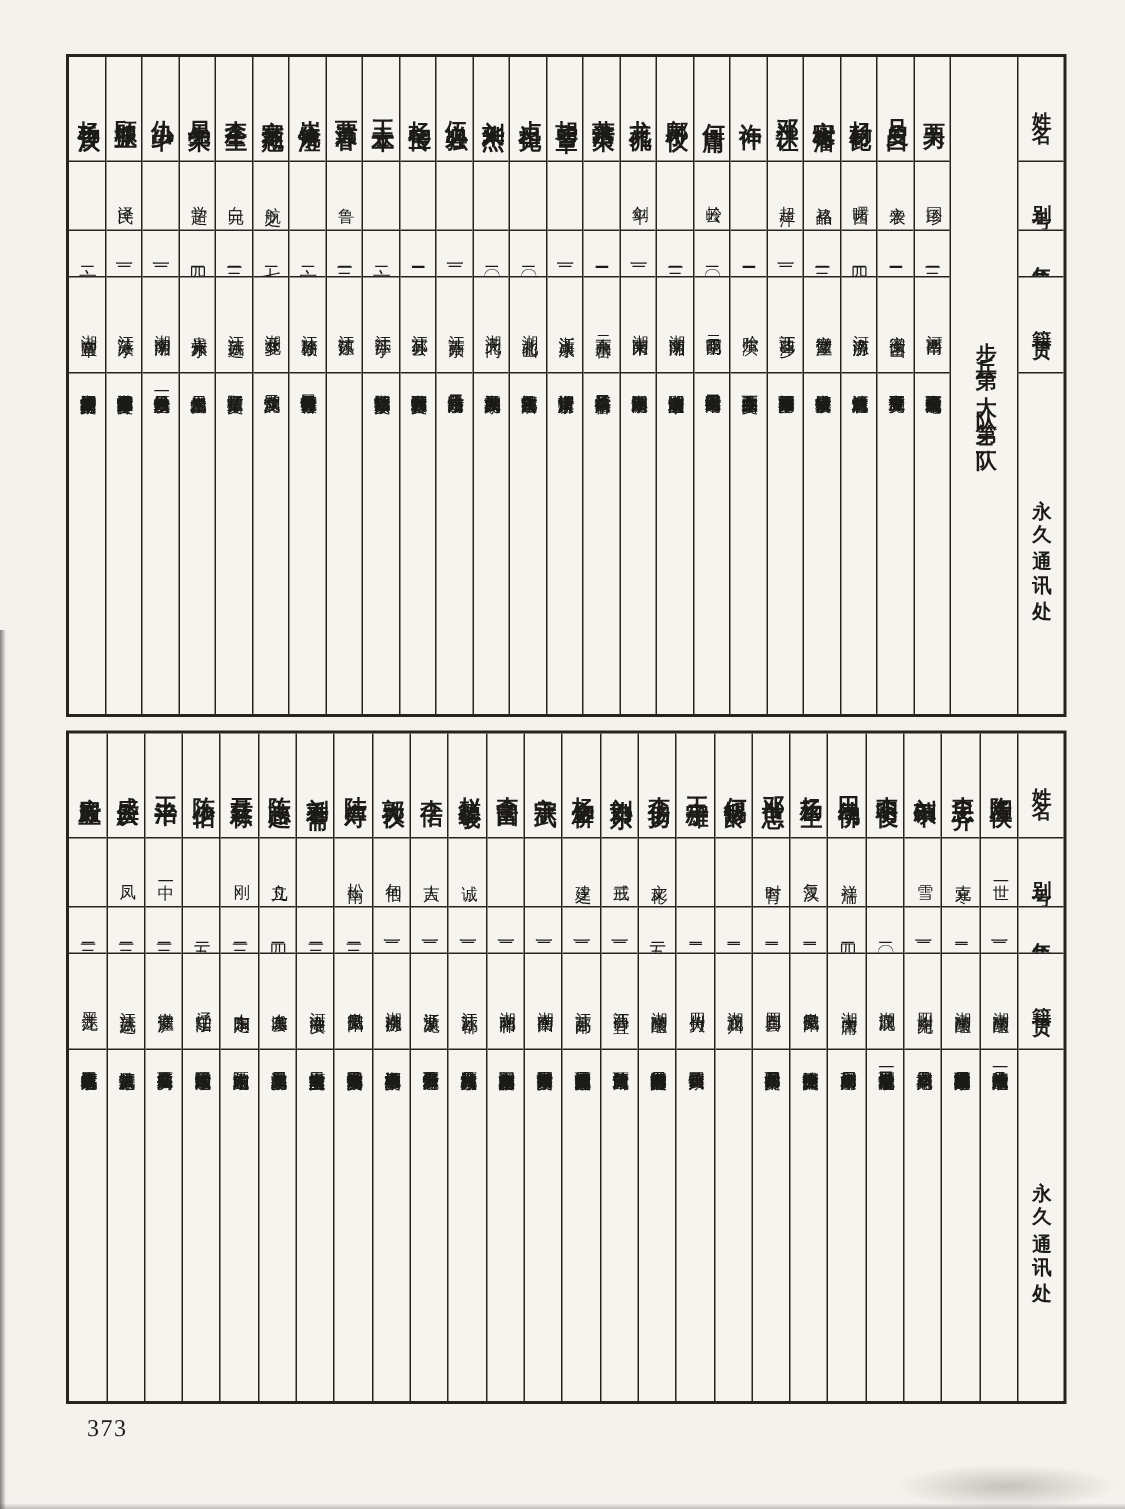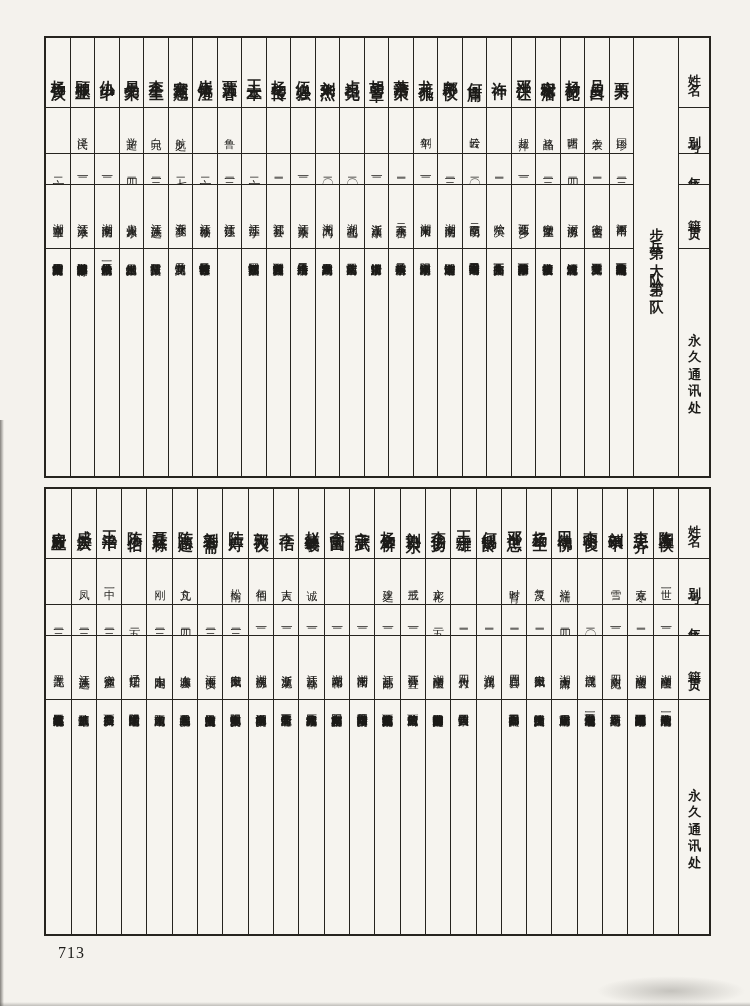"713" div.page-number { text: 713 -> 373 }
